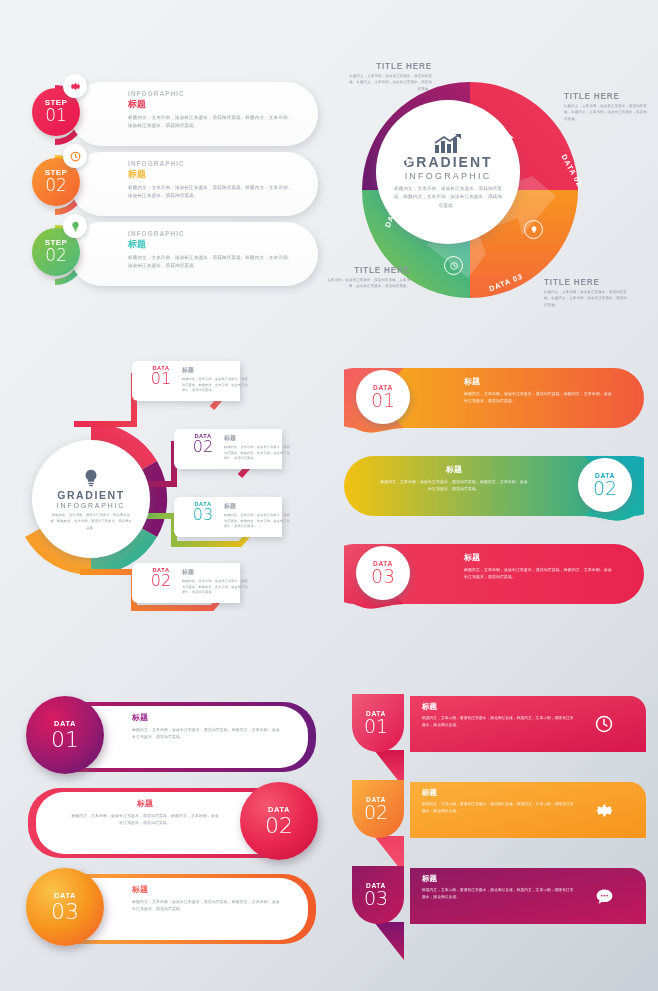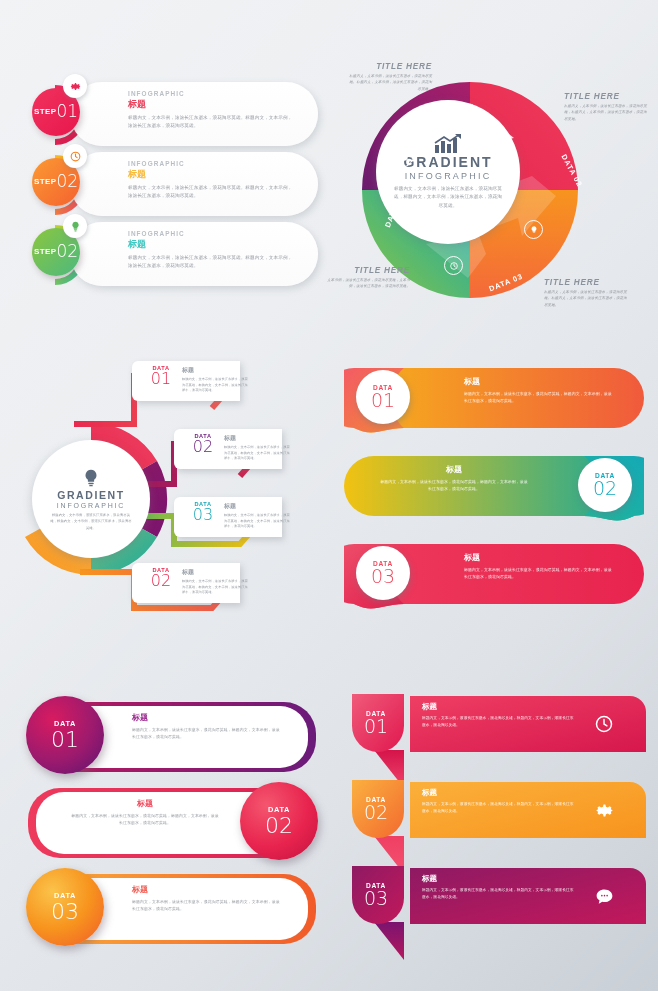"TITLE HERE" .callout { font-style: italic -> none }
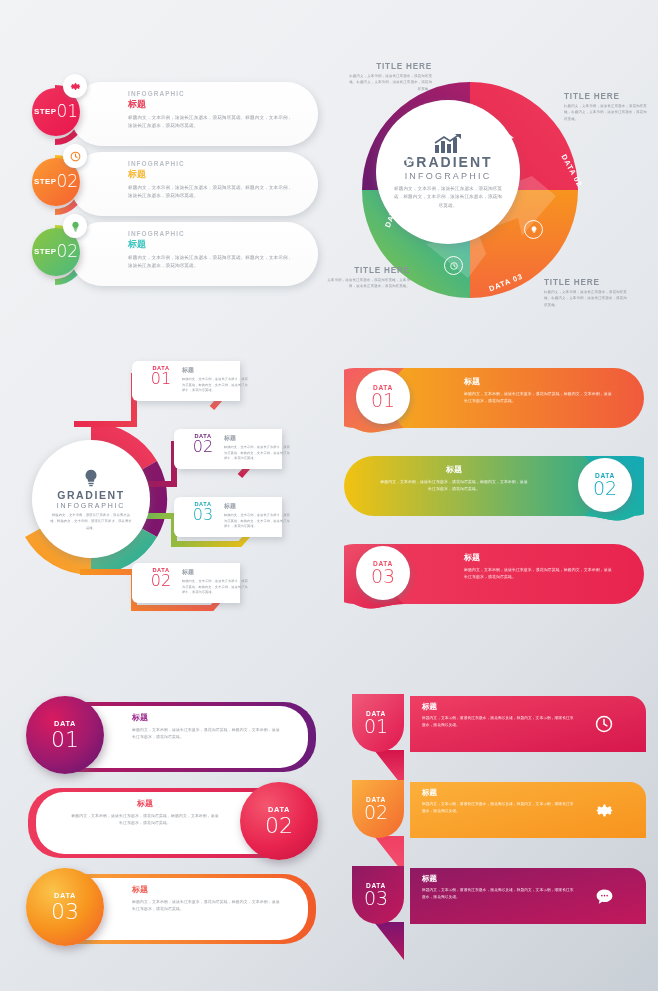"STEP" .step-bubble { flex-direction: row -> column }
